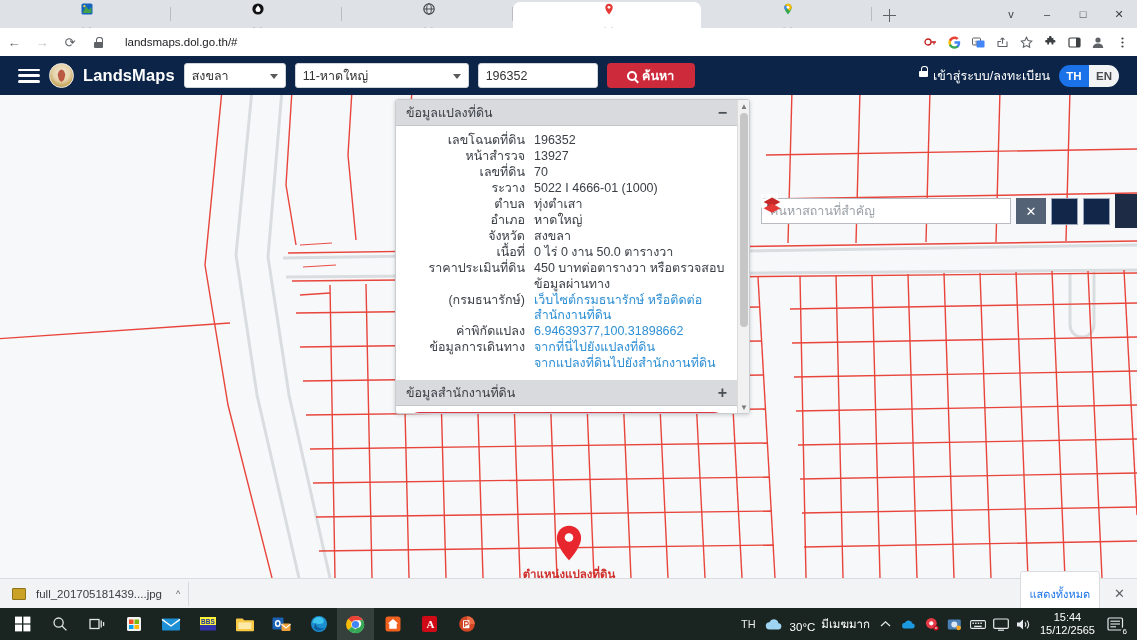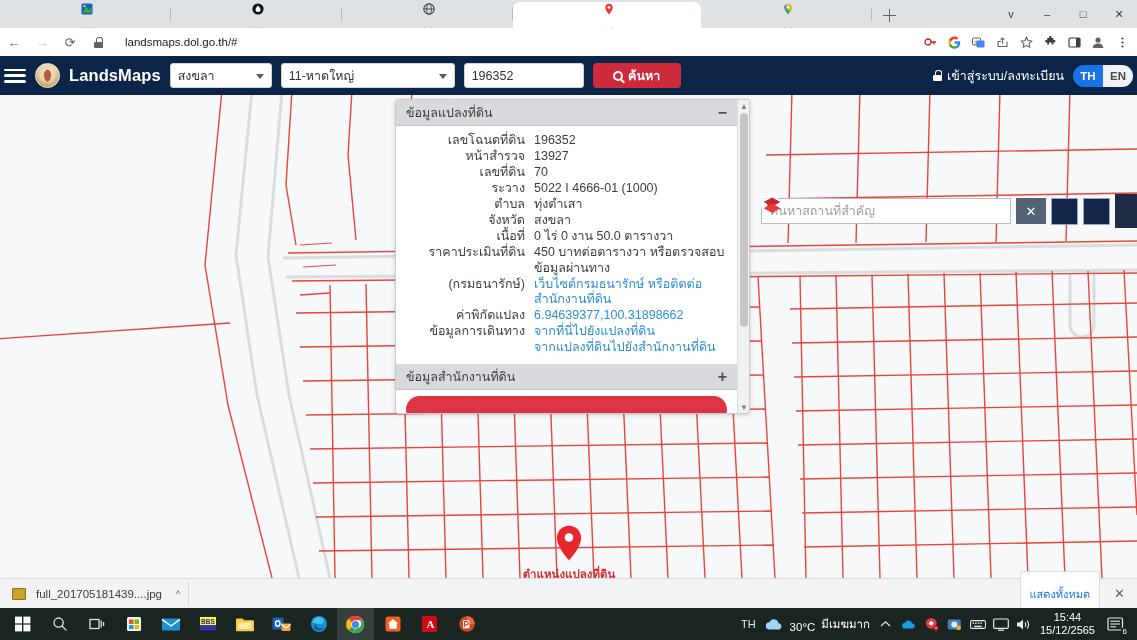"LandsMaps" .app-header { padding: 0 4px -> 0 18px }
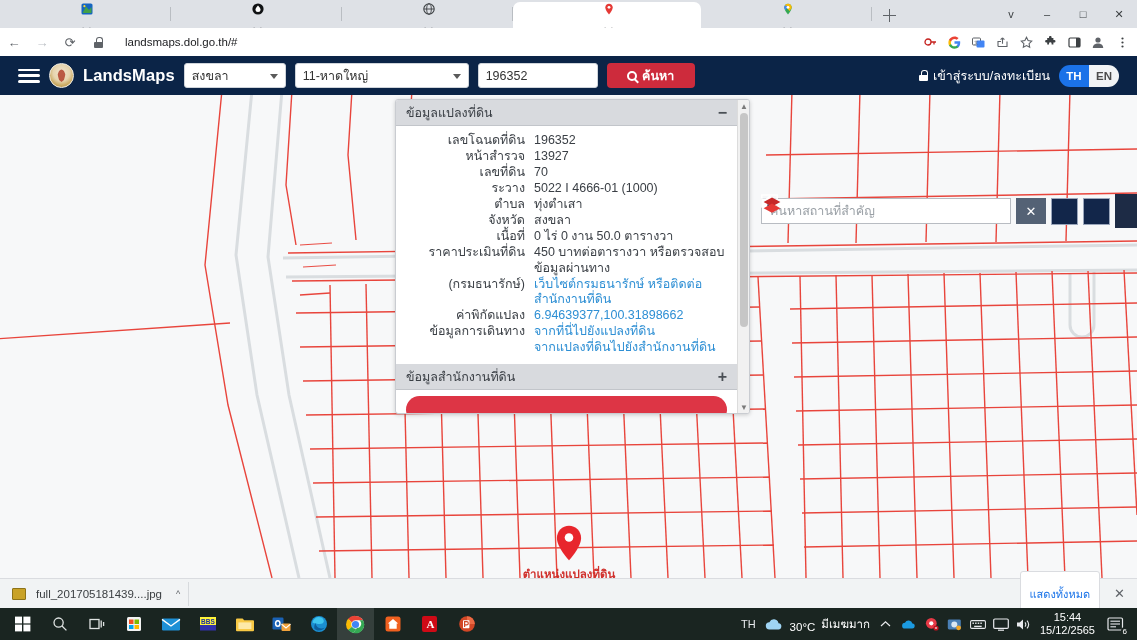"เข้าสู่ระบบ/ลงทะเบียน" .login-link { align-items: center -> flex-start }
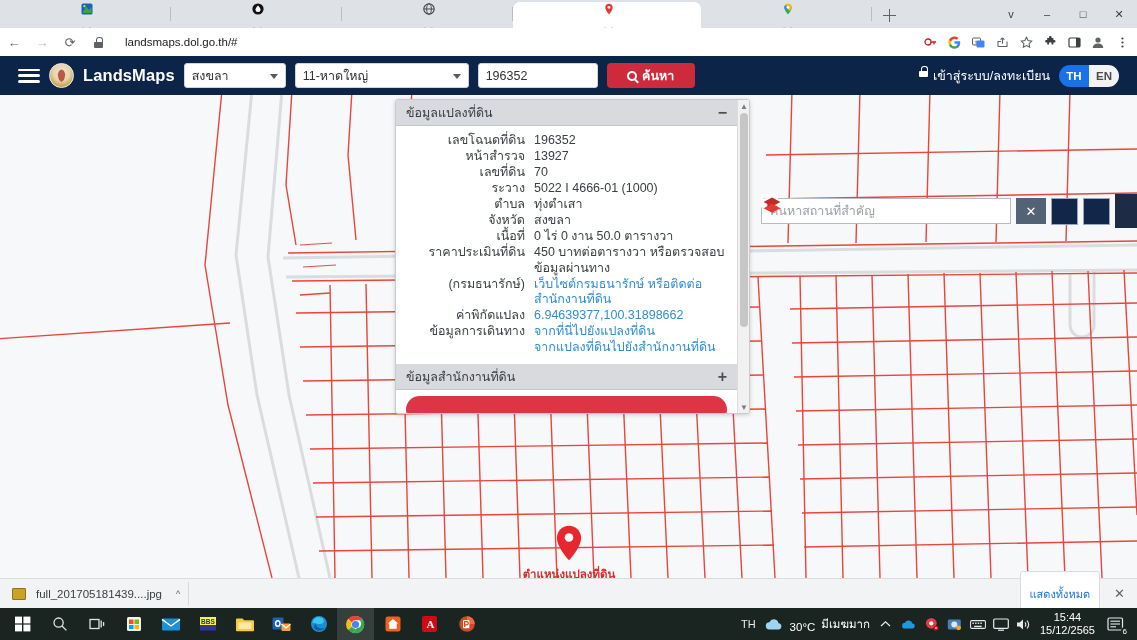"อำเภอ" div.row { html: none -> <div> <div>อำเภอ</div> <div>หาดใหญ่</div> </div> }
